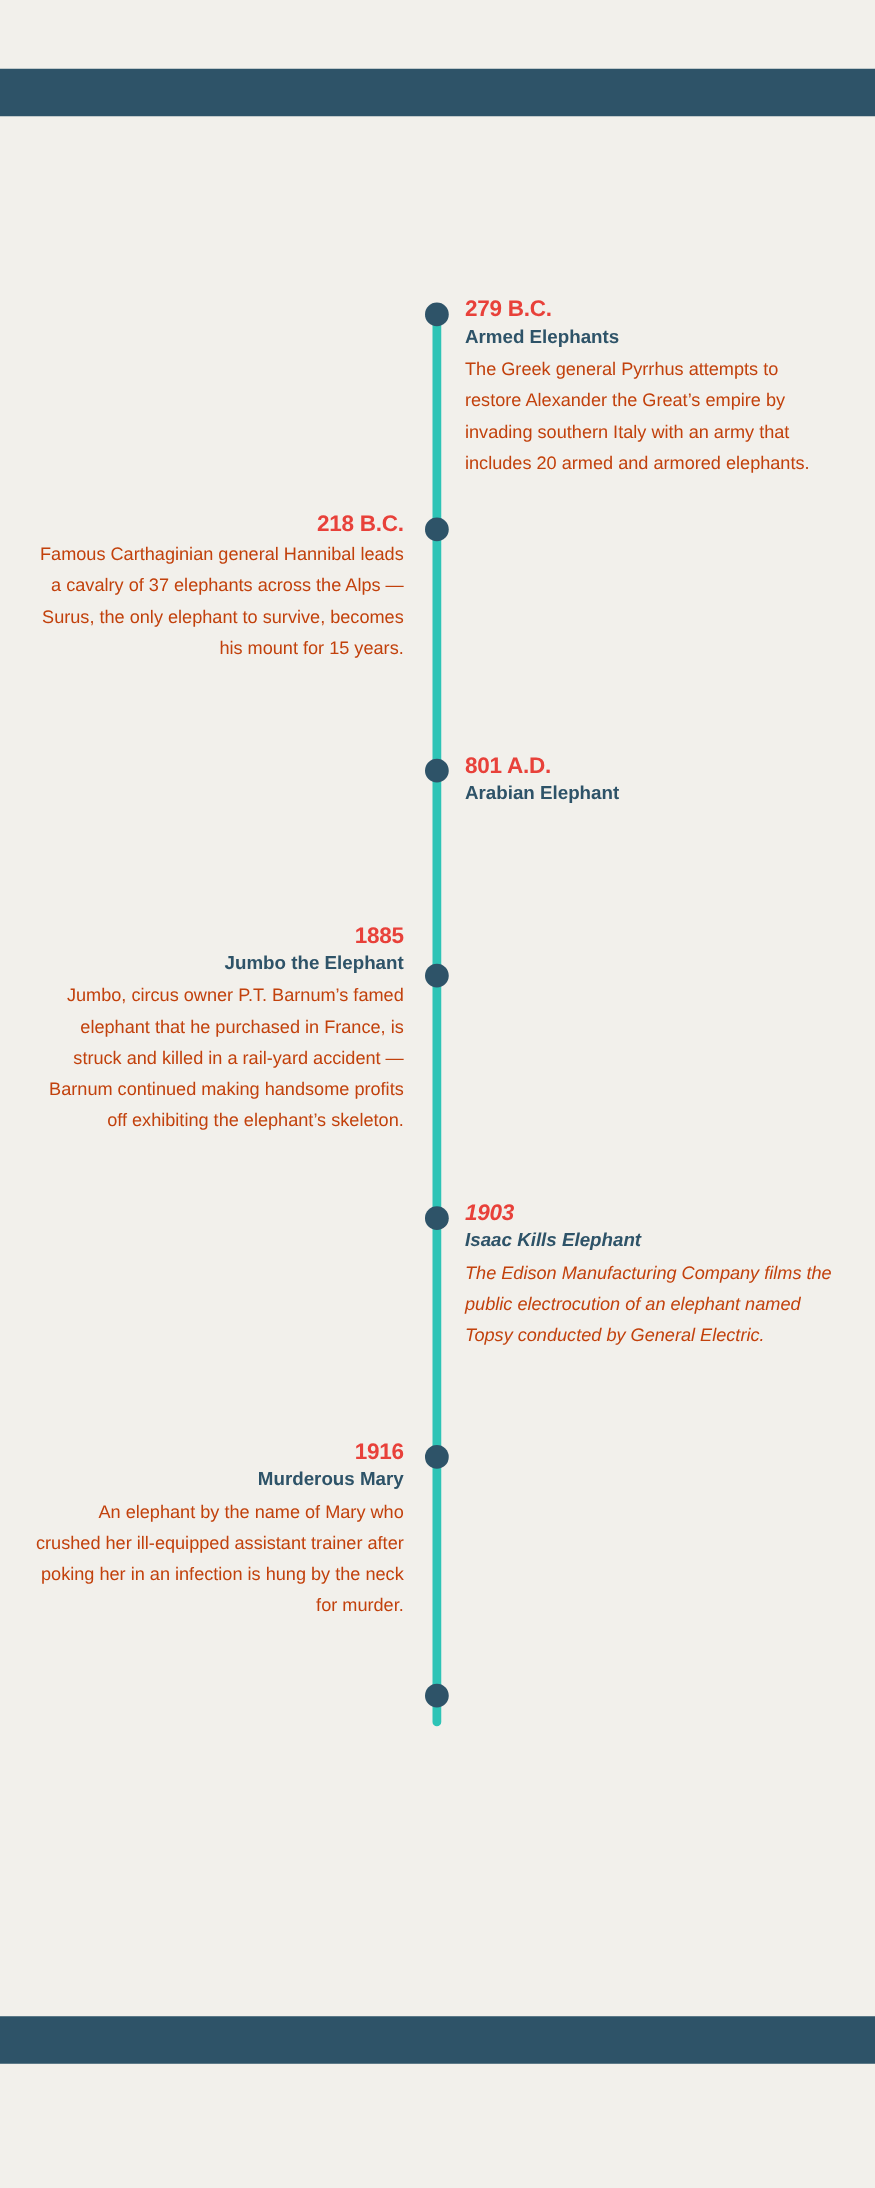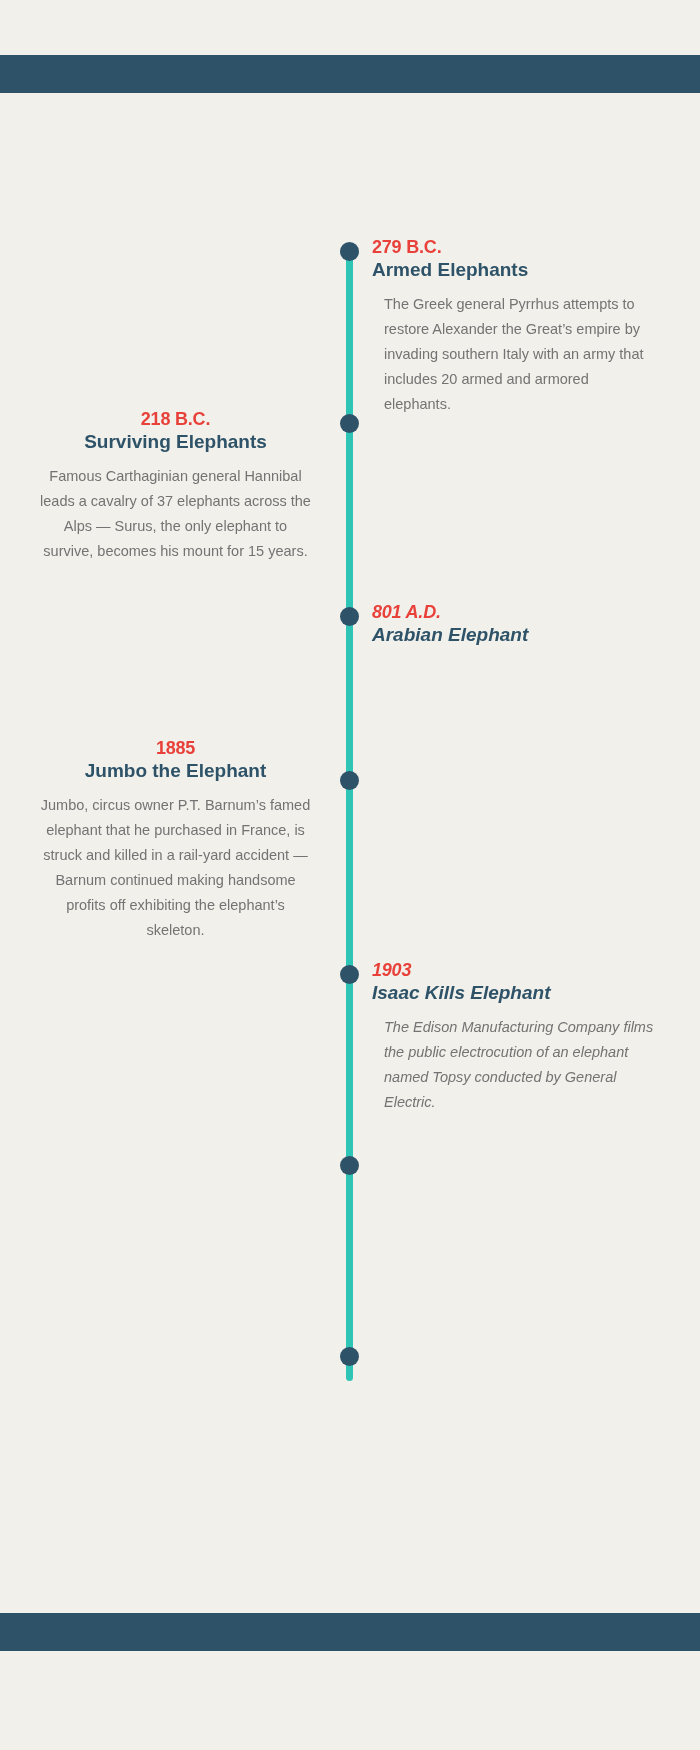"Armed Elephants" .headline { font-size: 19px -> 15px }
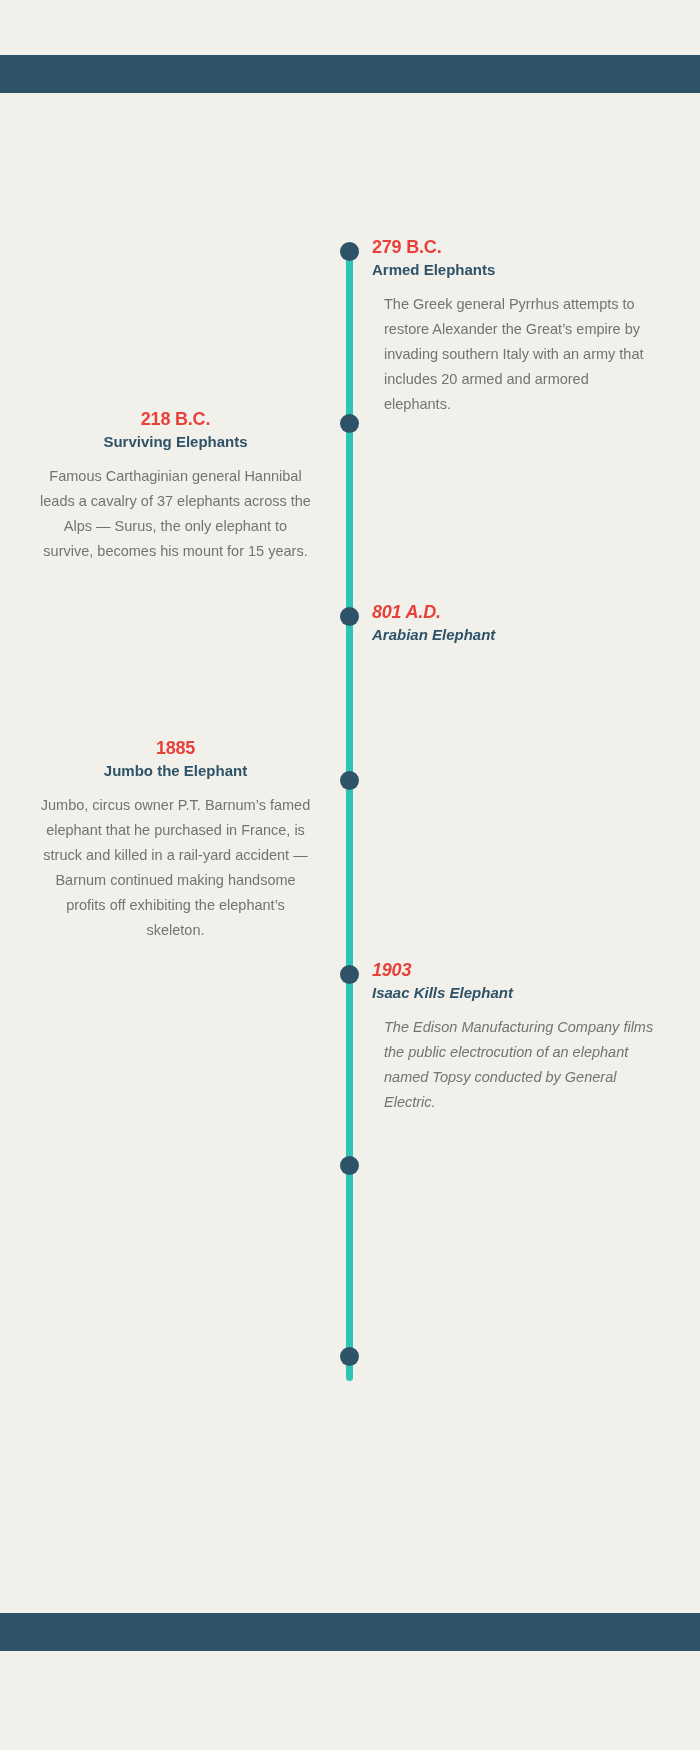"The Greek general Pyrrhus attempts" .body { color: #737373 -> #c2410c; margin: 12px -> 0 }
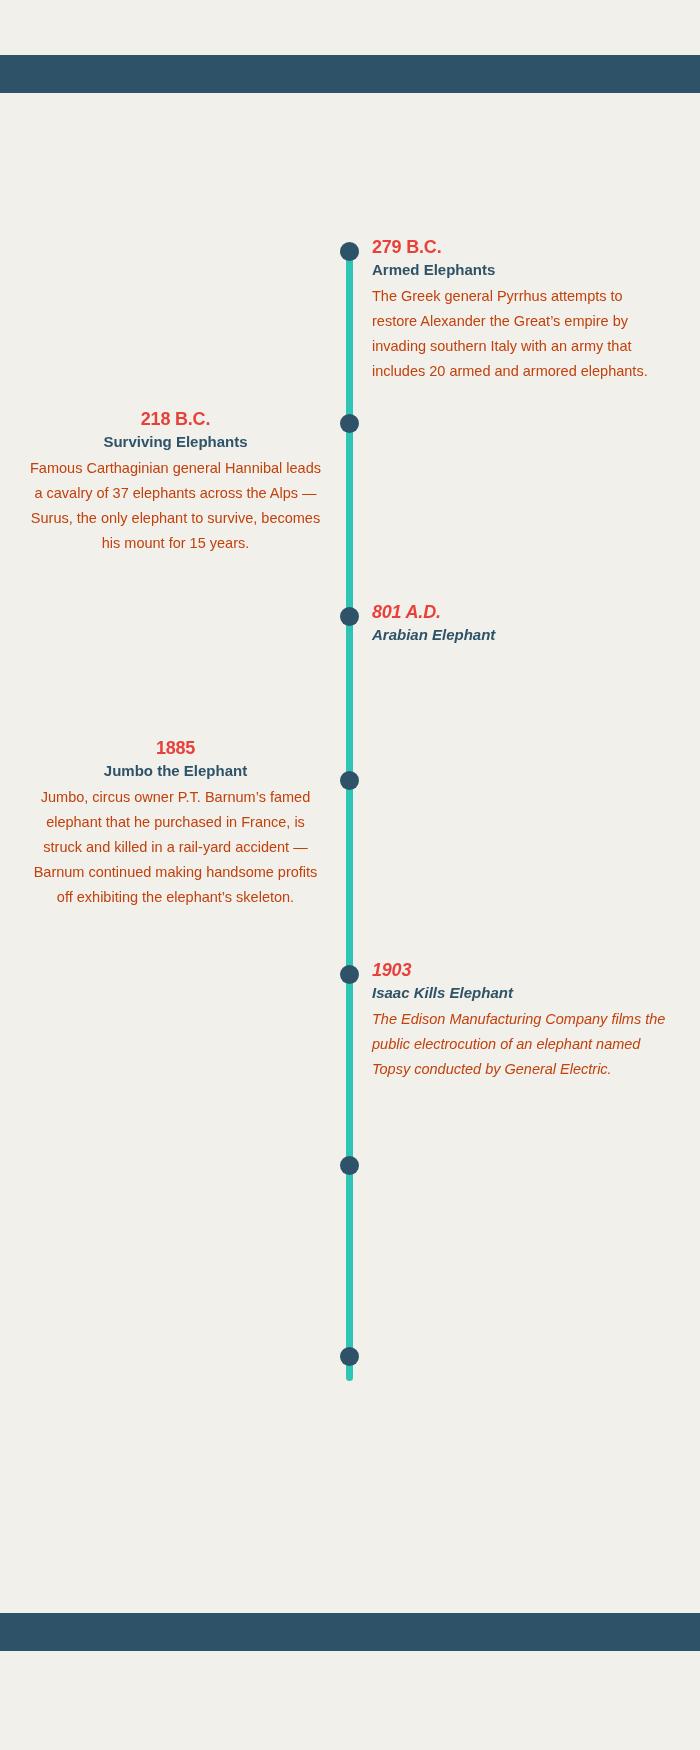"218 B.C." .entry.left { text-align: center -> right }
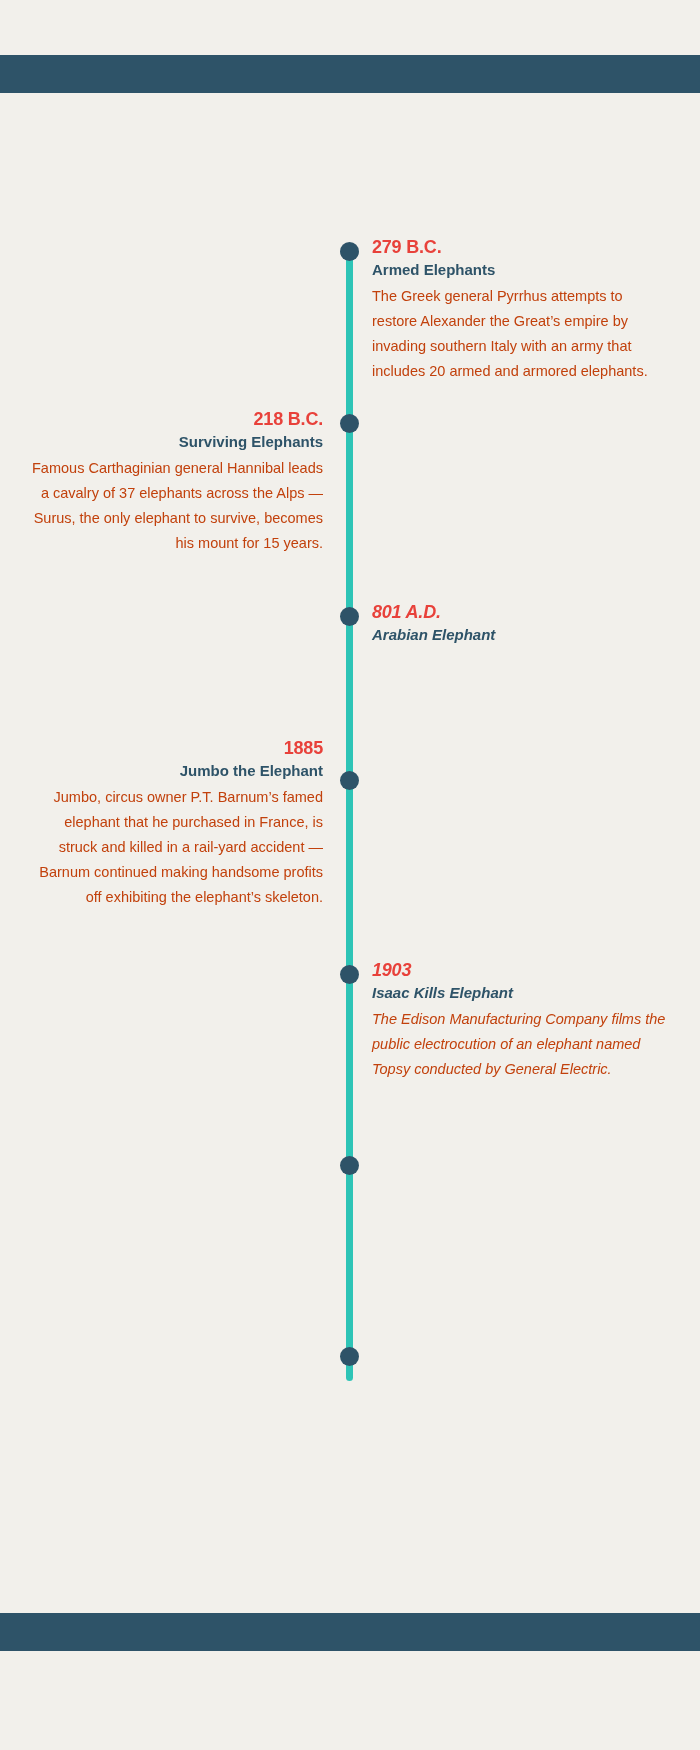"Surviving Elephants" p.headline { html: <p>Surviving Elephants</p> -> none }
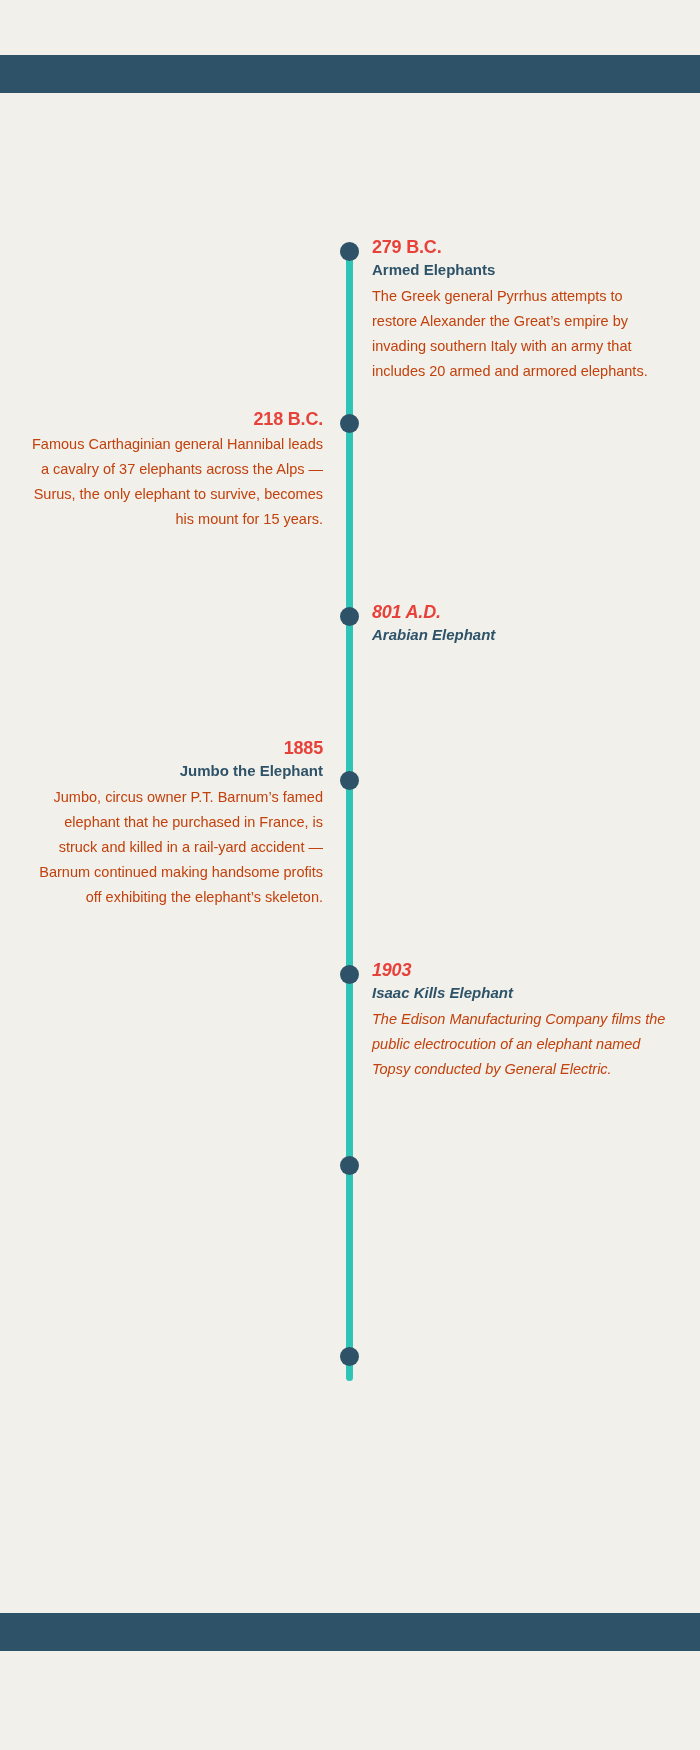"801 A.D." div.entry { font-style: italic -> none }
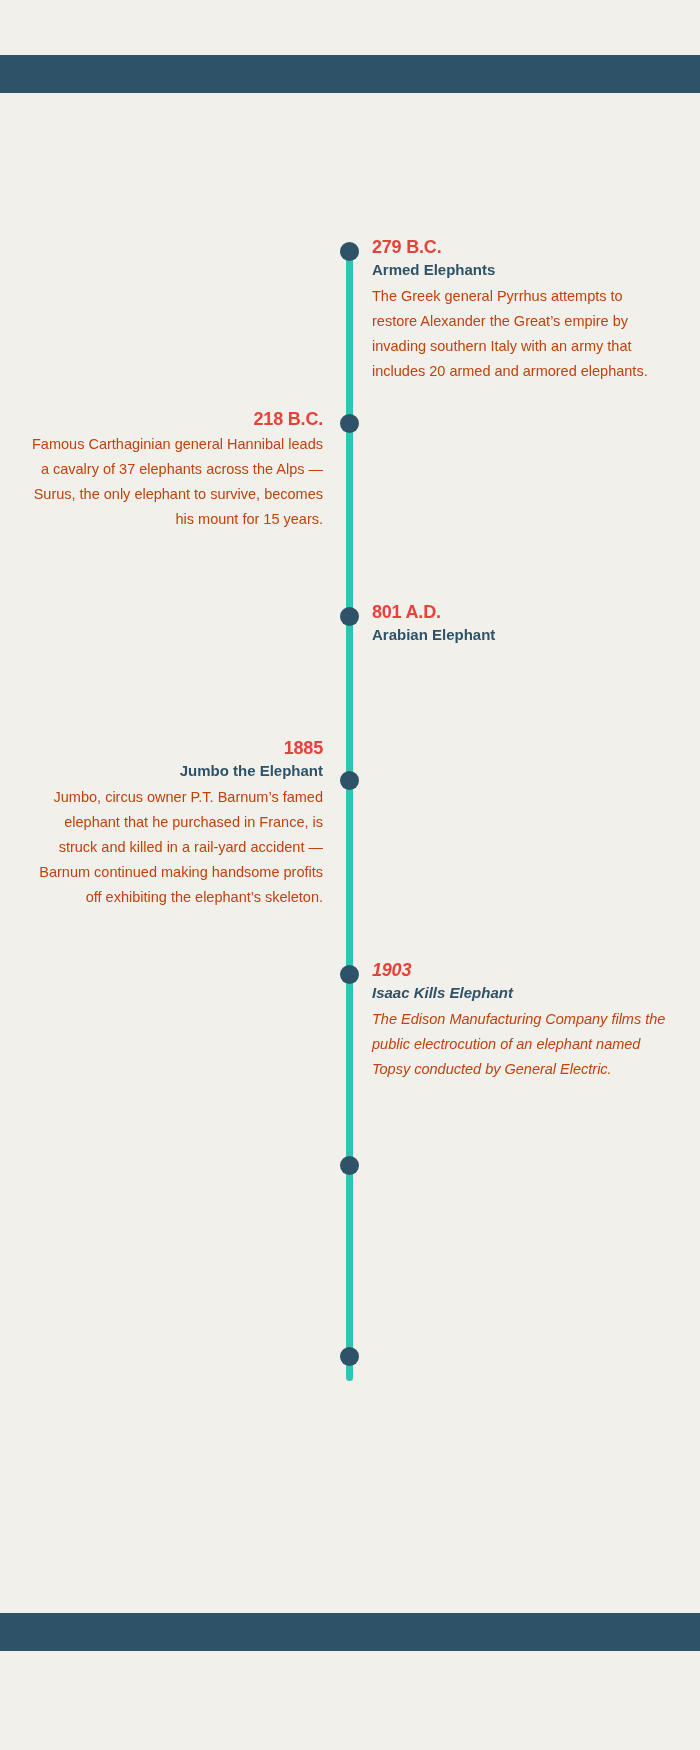"1916" div.entry { html: none -> <div> <p>1916</p> <p>Murderous Mary</p> <p>An elephant by the name of Mary who crushed her ill-equipped assistant trainer after poking her in an infection is hung by the neck for murder.</p> </div> }
